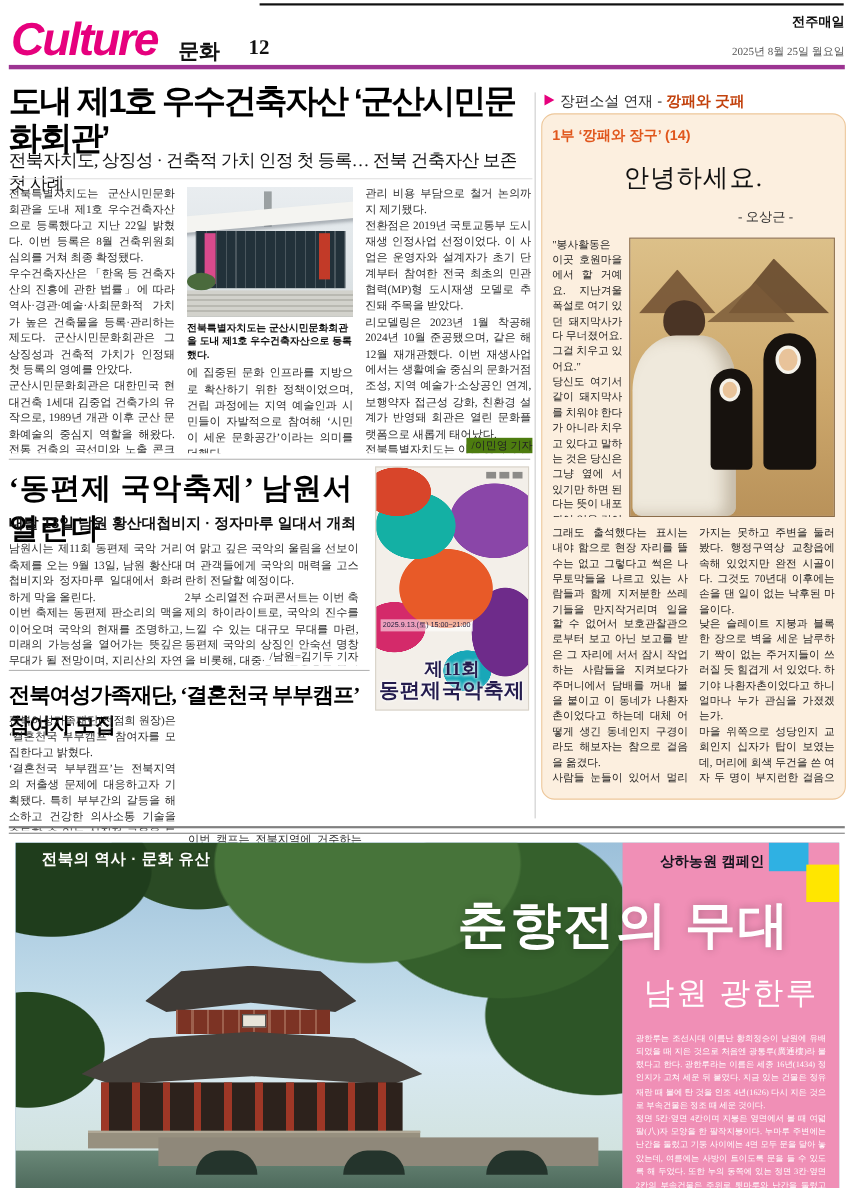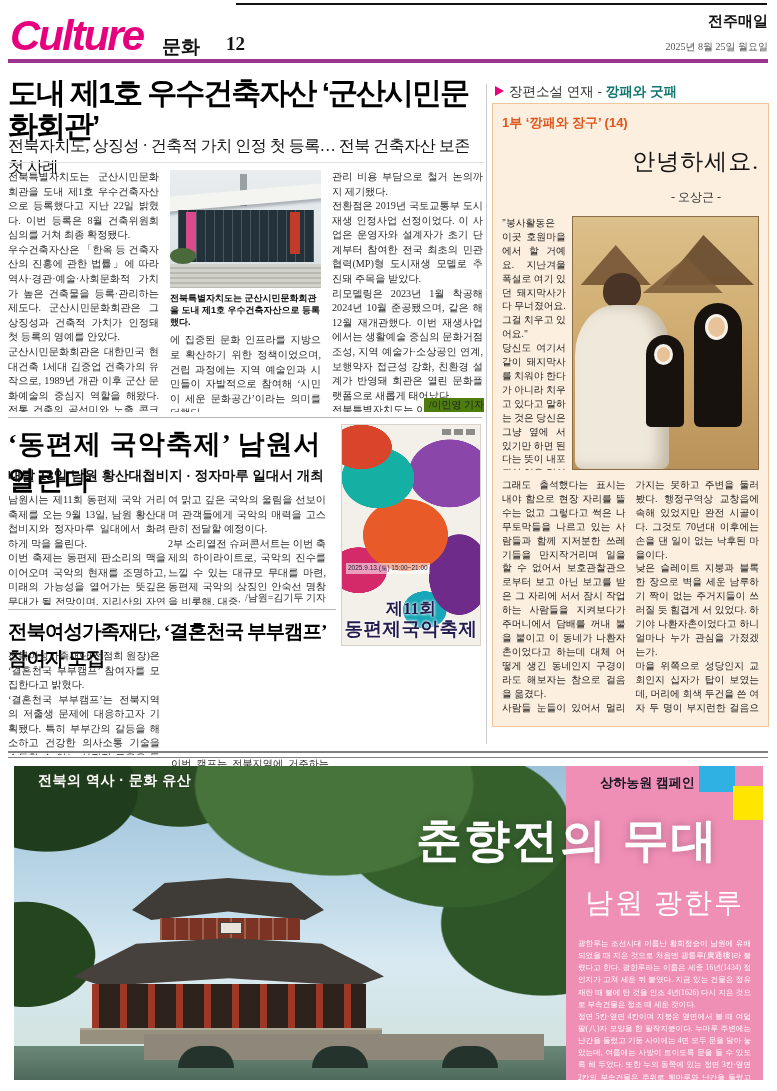"전주매일" .paper-name { font-size: 15px -> 12px }
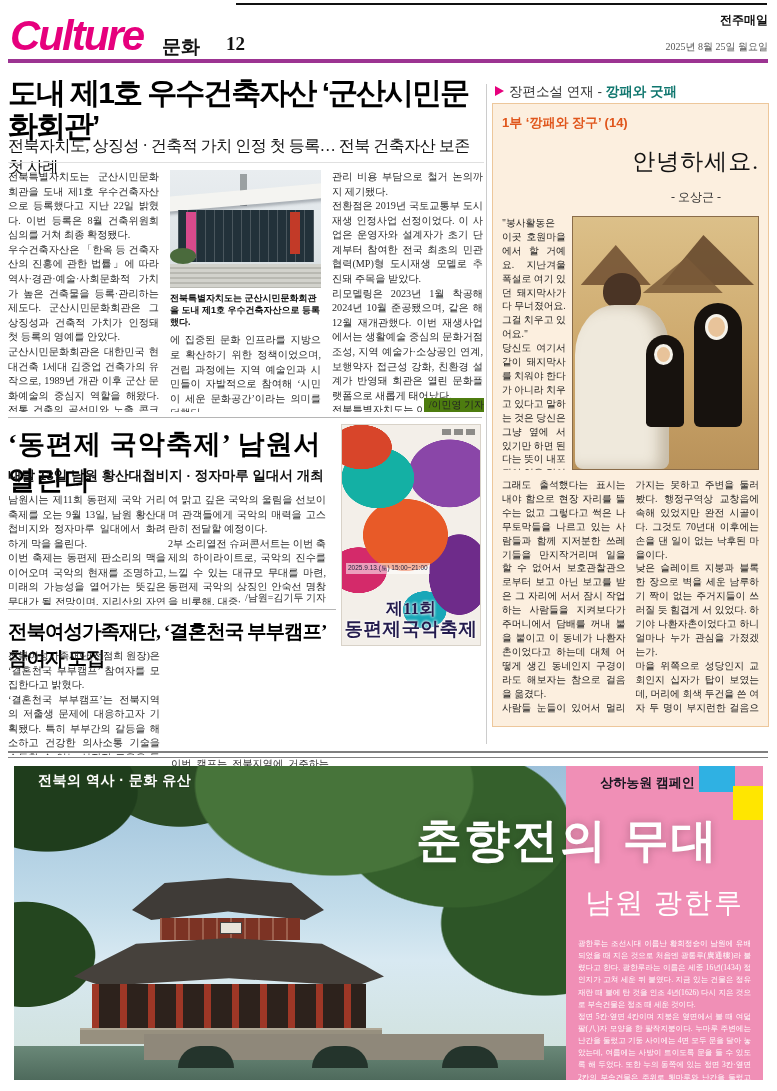"깡패와 굿패" .serial-header b { color: #0f766e -> #c2410c }
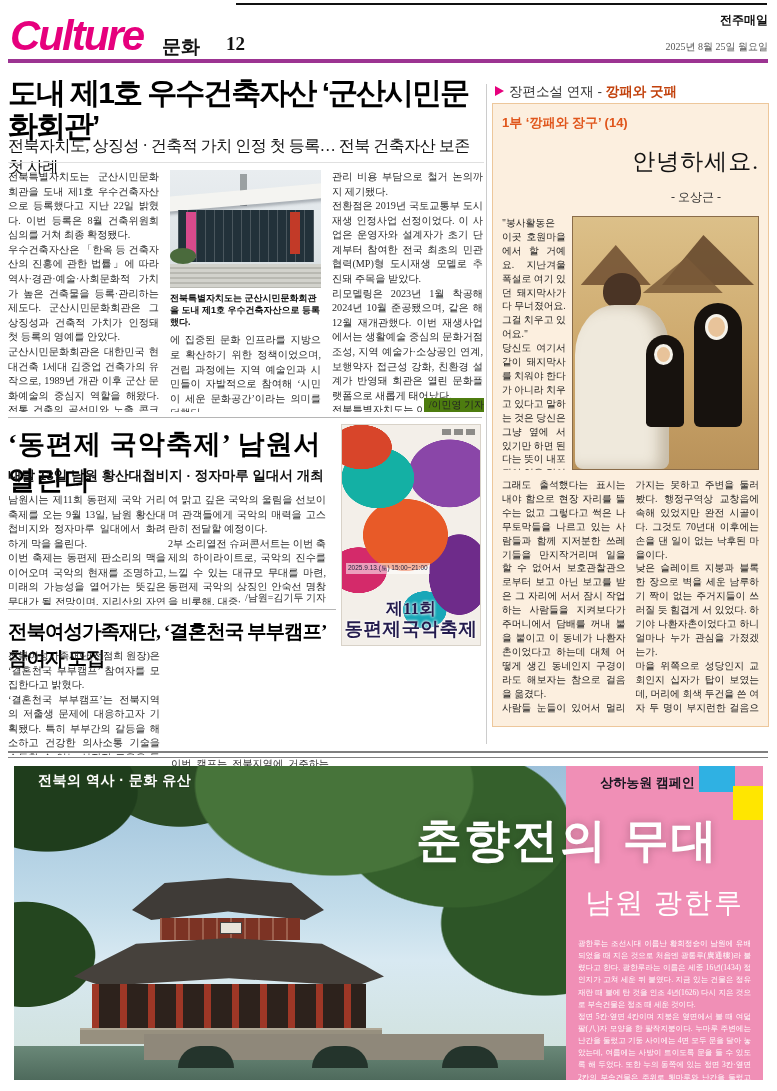"1부 ‘깡패와 장구’ (14)" .novel-box { border-radius: 0 -> 12px }
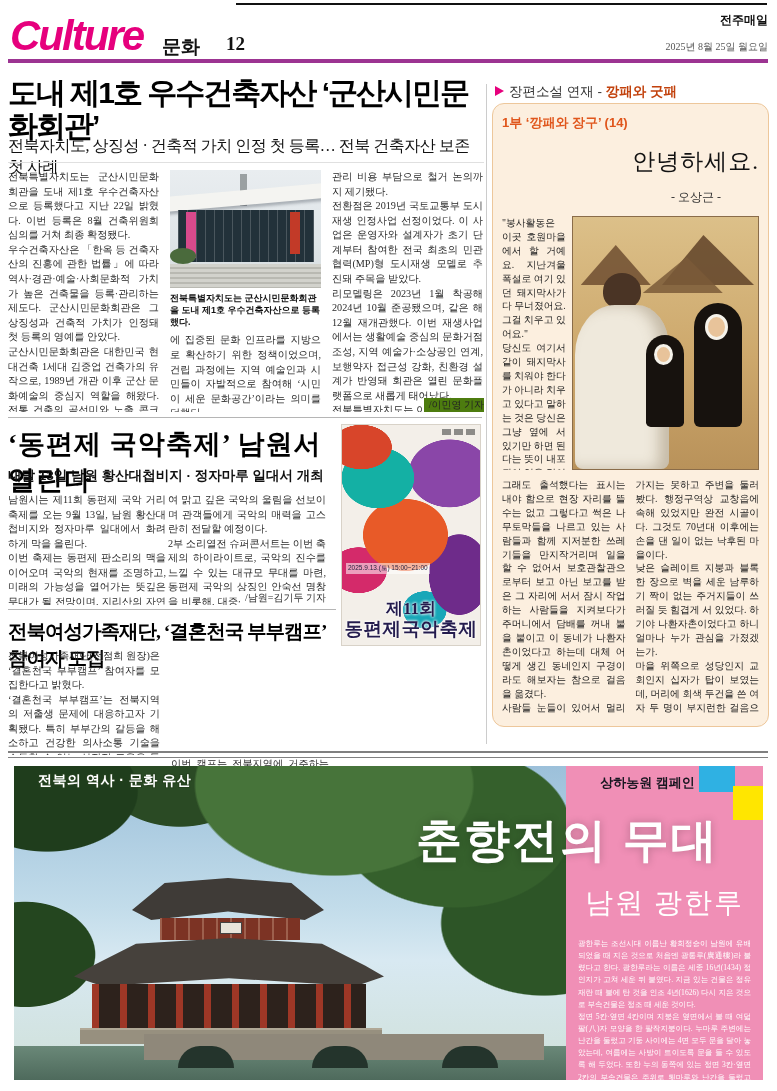"안녕하세요." .novel-title { text-align: right -> center }
